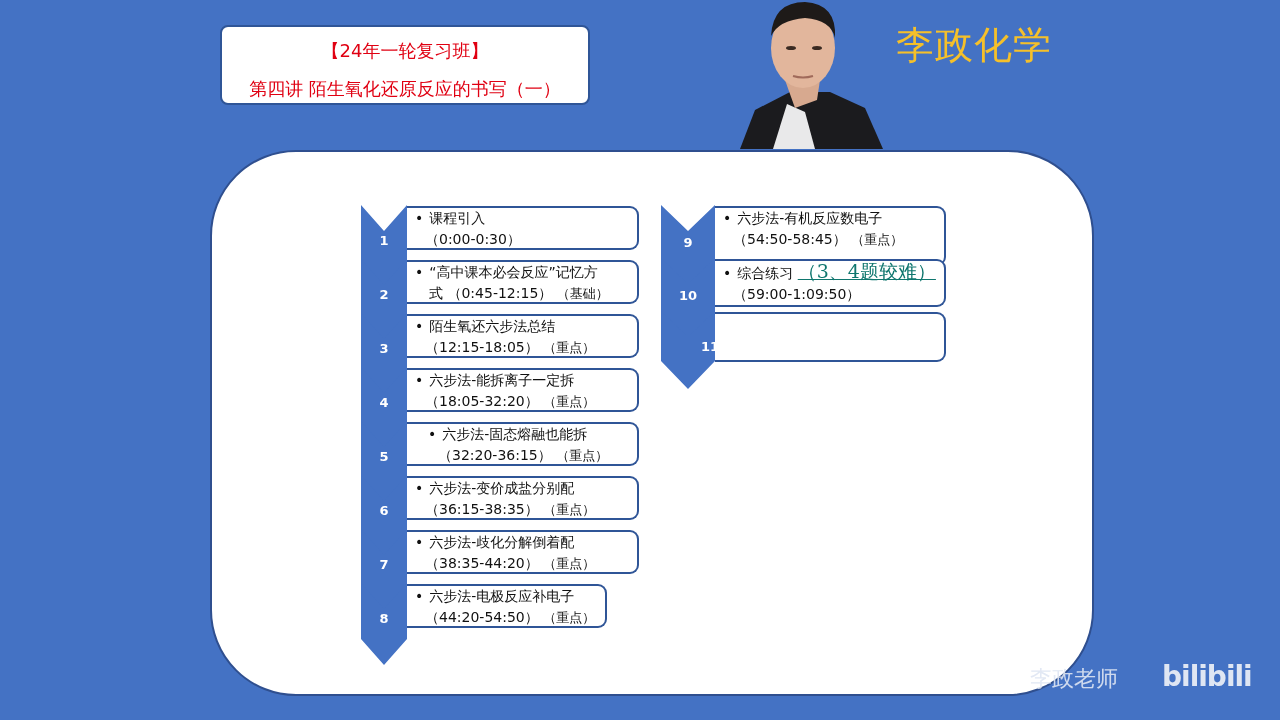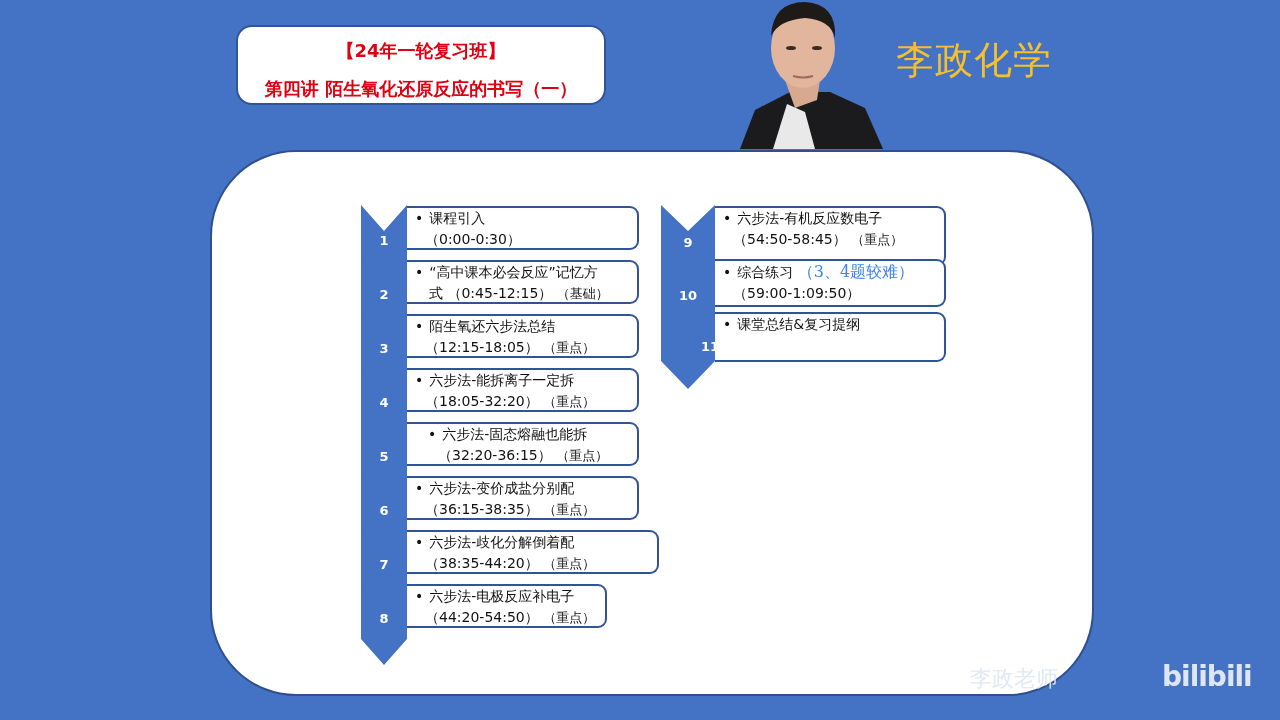"【24年一轮复习班】" .title-box { border-radius: 16px -> 8px; font-weight: bold -> normal; left: 236px -> 220px }
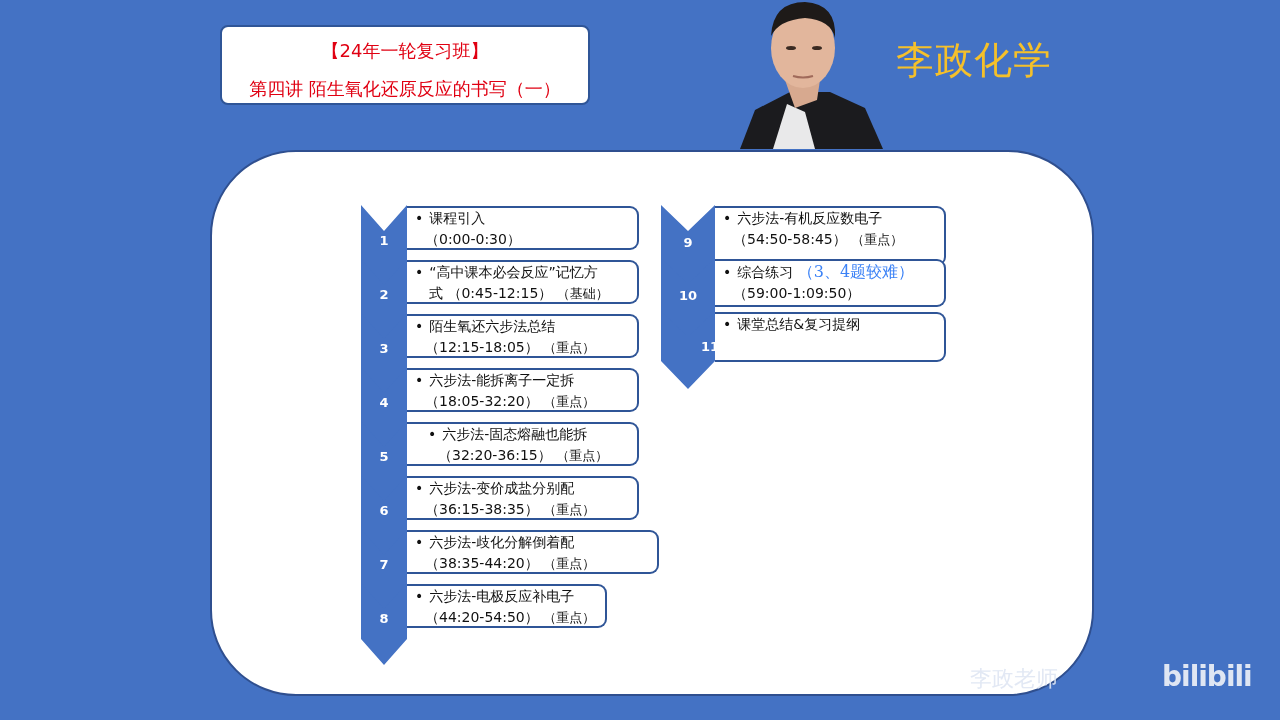"李政化学" .brand { margin-top: 15px -> none }
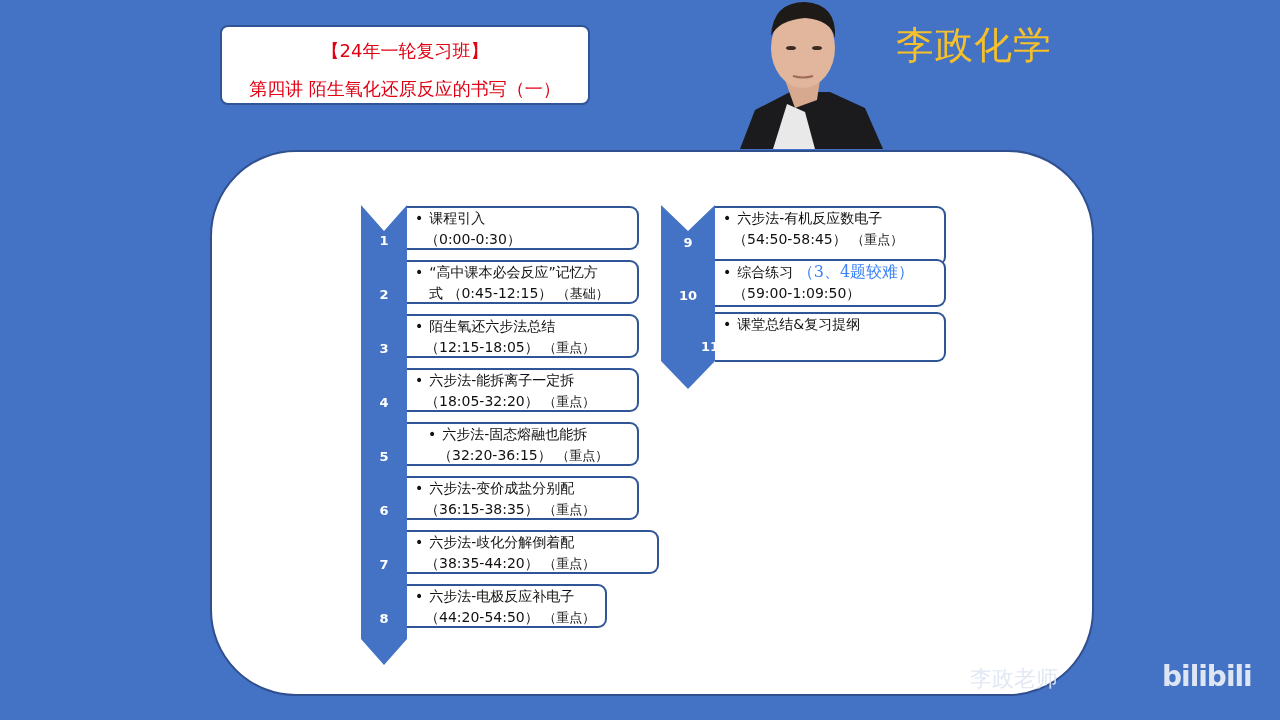"（3、4题较难）" .box .red { color: #3b82f6 -> #0f766e; font-size: 16px -> 19px; text-decoration: none -> underline }
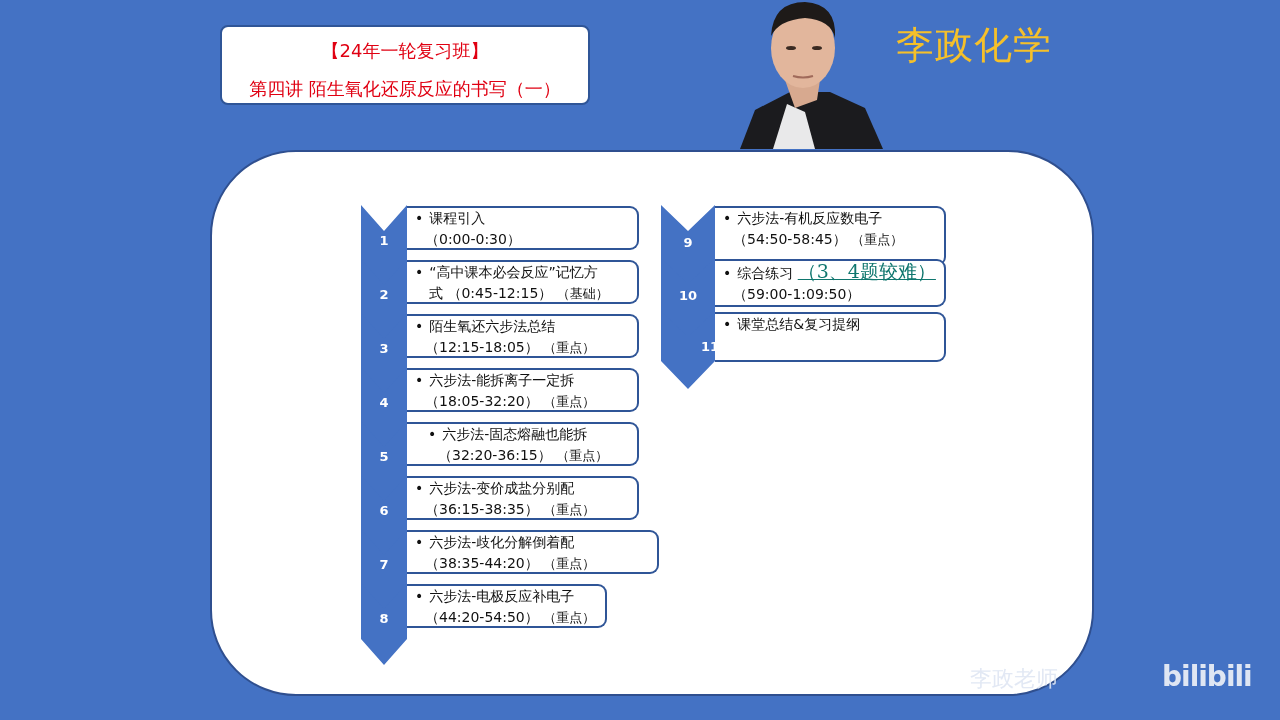"• 课堂总结&复习提纲" span.l1 { html: <span><span>•</span><span>课堂总结&amp;复习提纲</span></span> -> none }
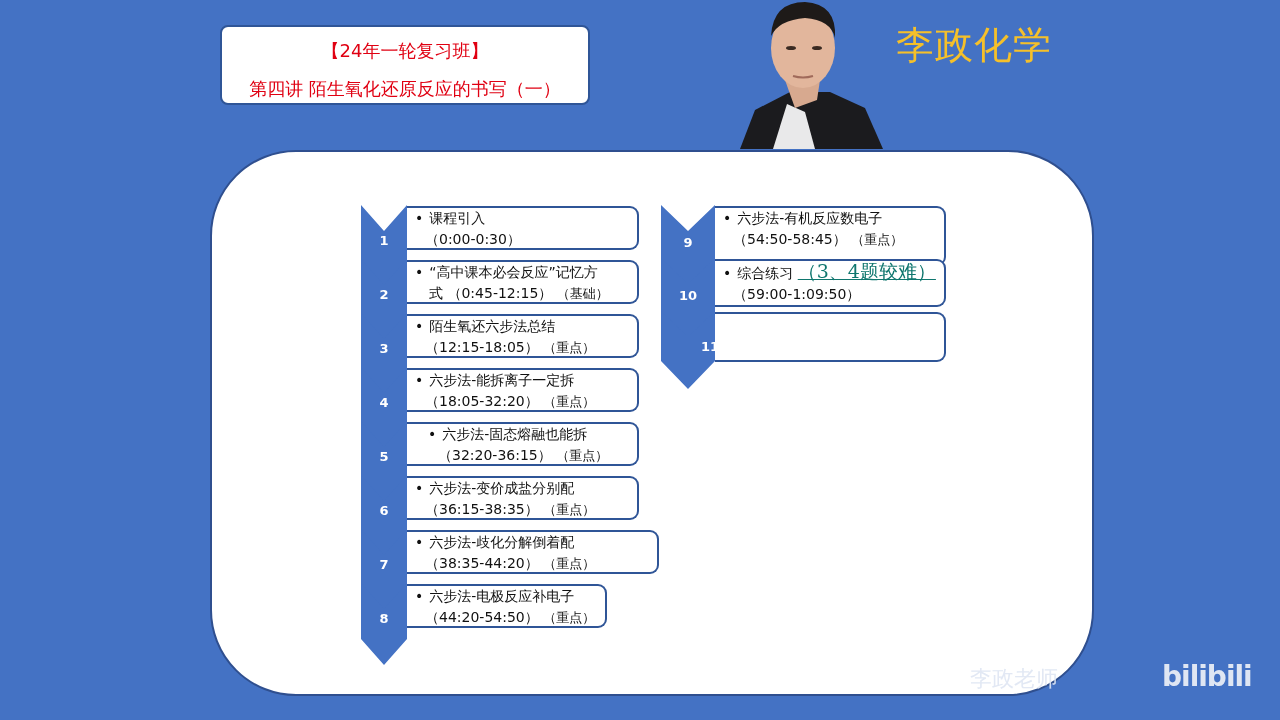"• 六步法-歧化分解倒着配" div.box { width: 252px -> 232px }
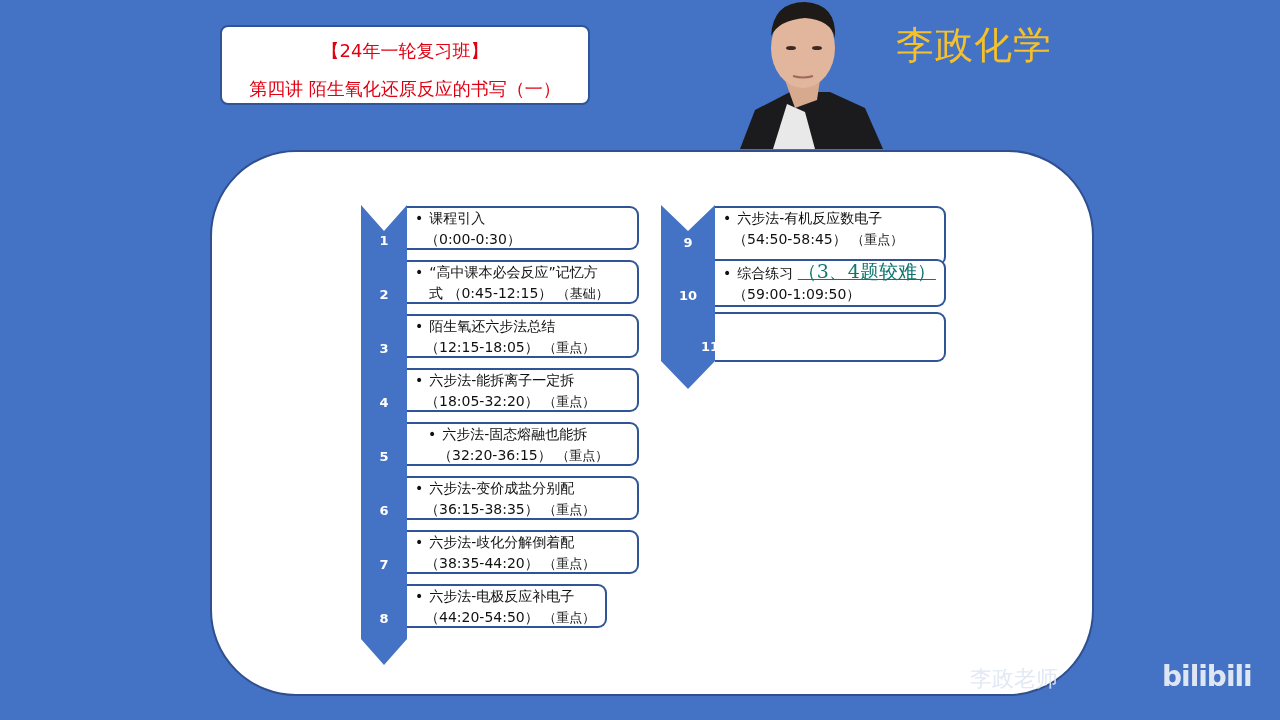"李政老师" .watermark { left: 970px -> 1030px }
